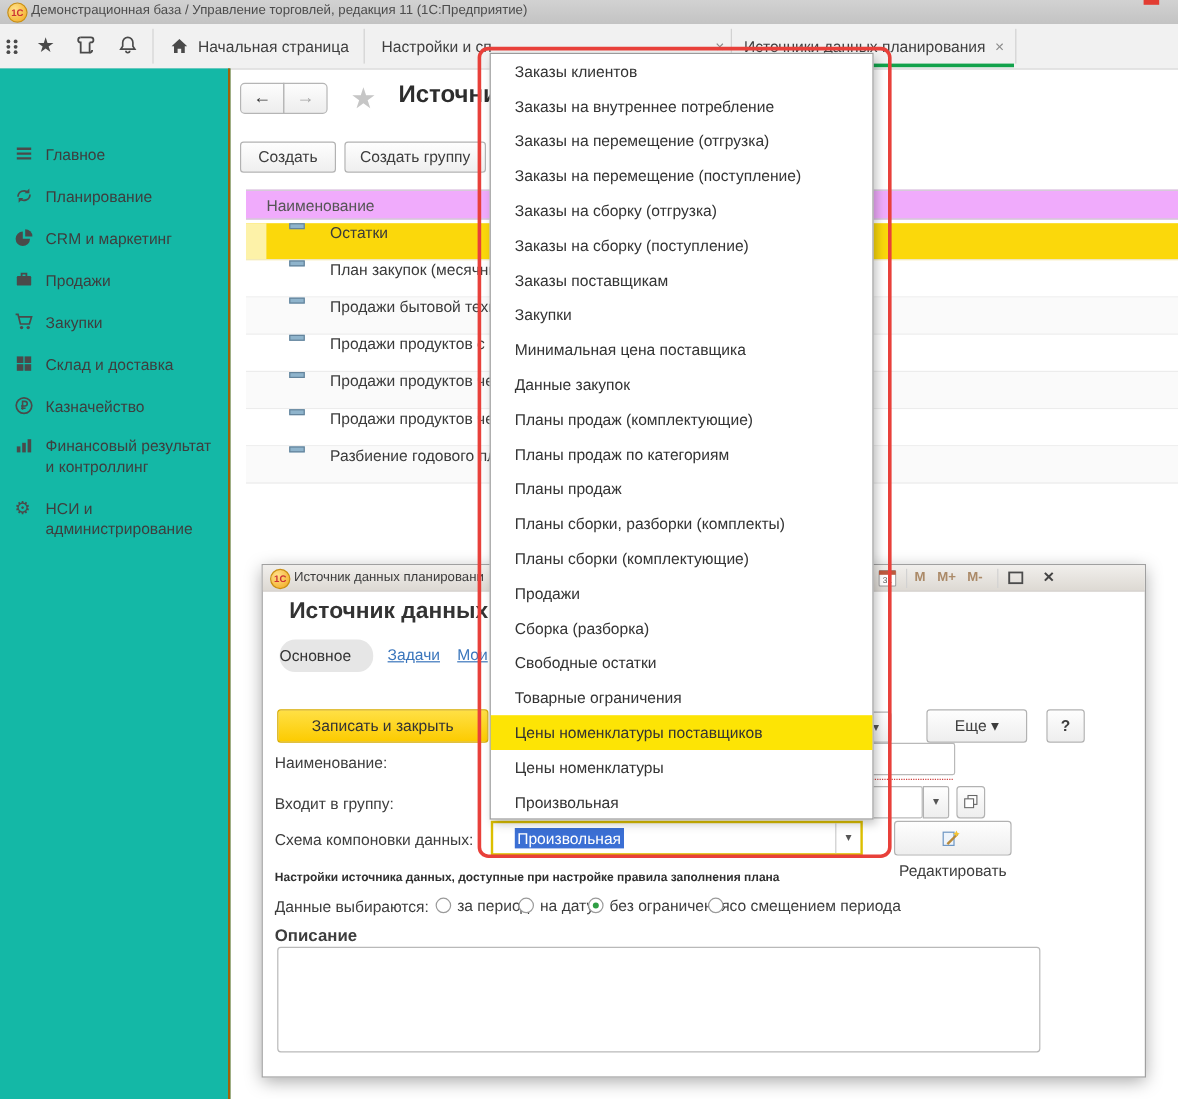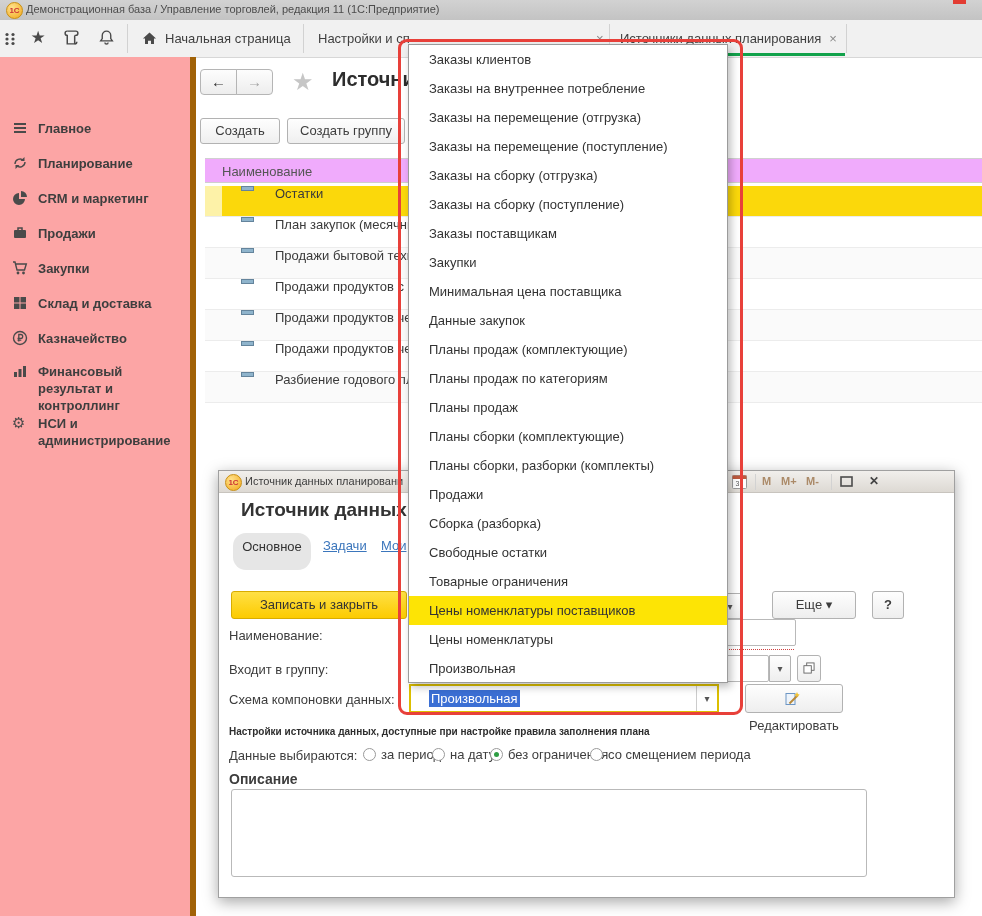"Главное" .sidebar { background: #fca5a5 -> #14b8a6; border-right: 6px solid #a16207 -> 2px solid #a16207; font-weight: bold -> none }
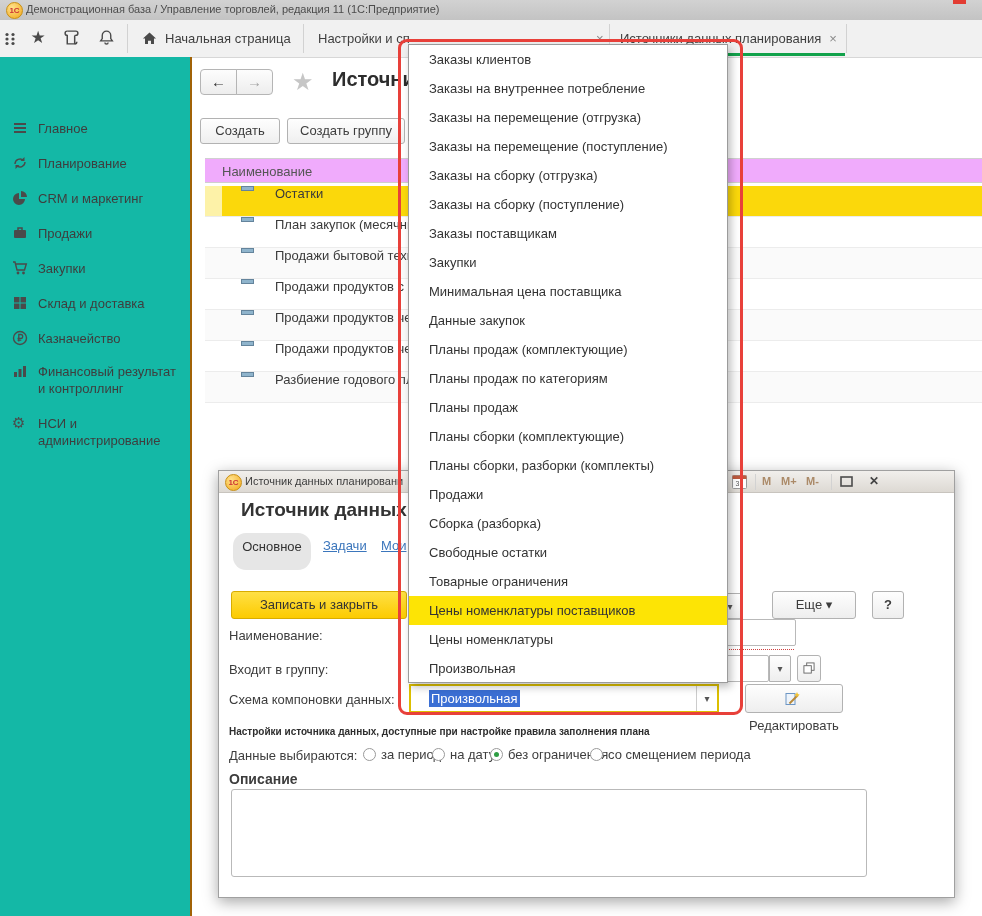"Планы сборки (комплектующие)" div.dditem { order: before "Планы сборки, разборки (комплекты)" -> after "Планы сборки, разборки (комплекты)" }
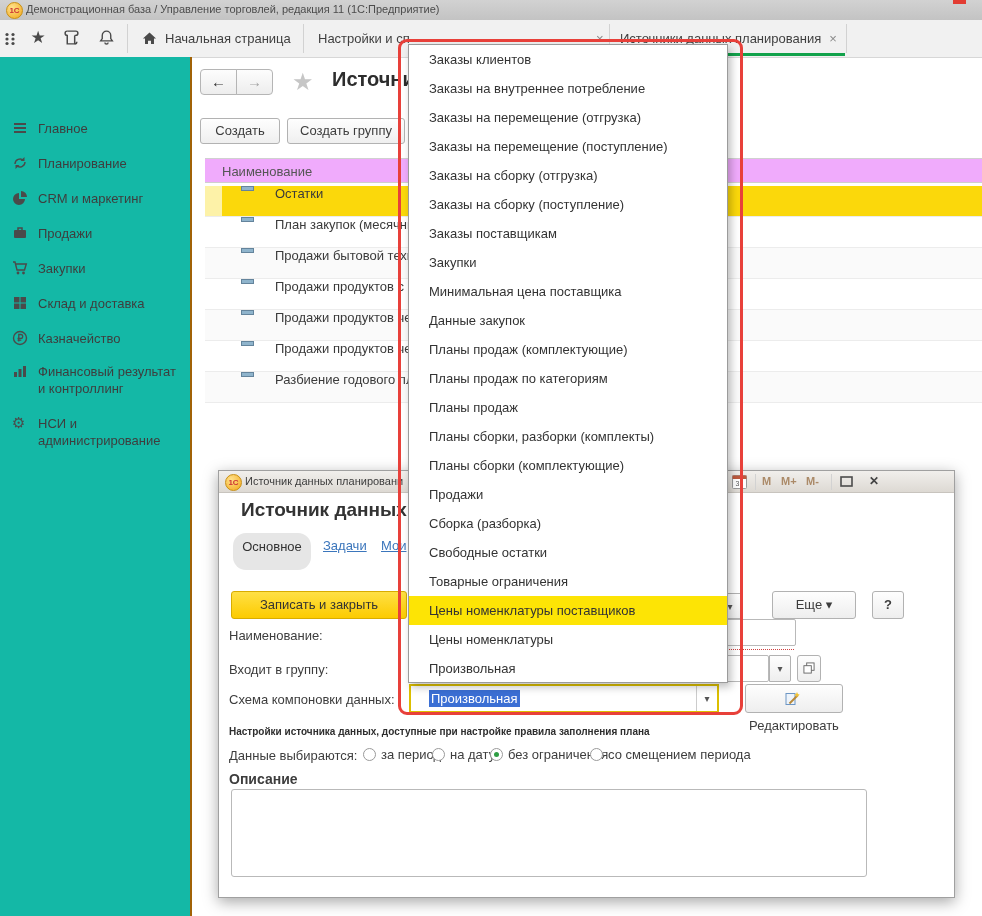"Основное" .pill { height: 37px -> 27px; text-align: center -> none }
